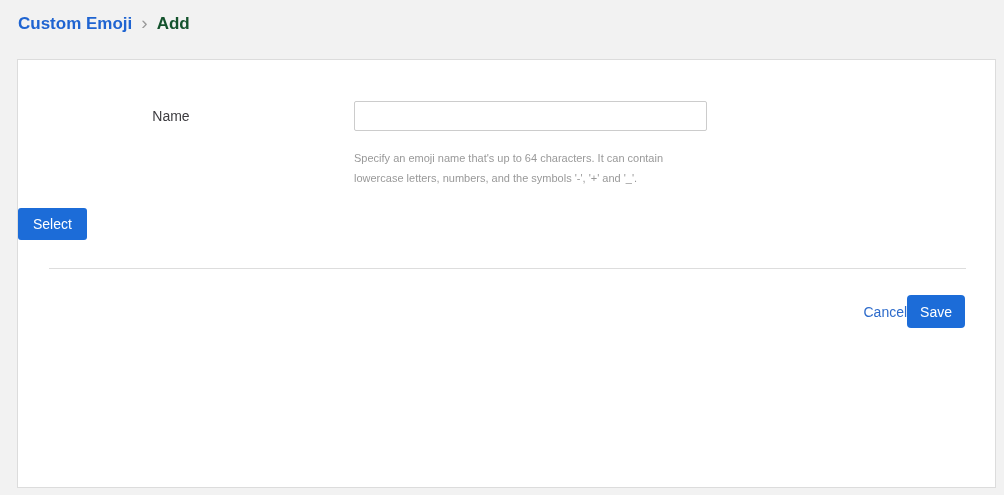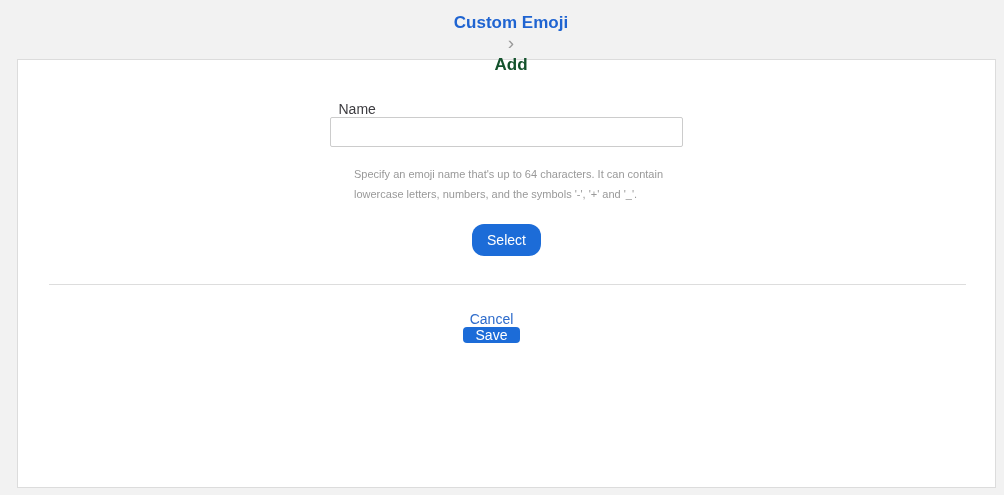"Custom Emoji" * { flex-direction: column -> none }
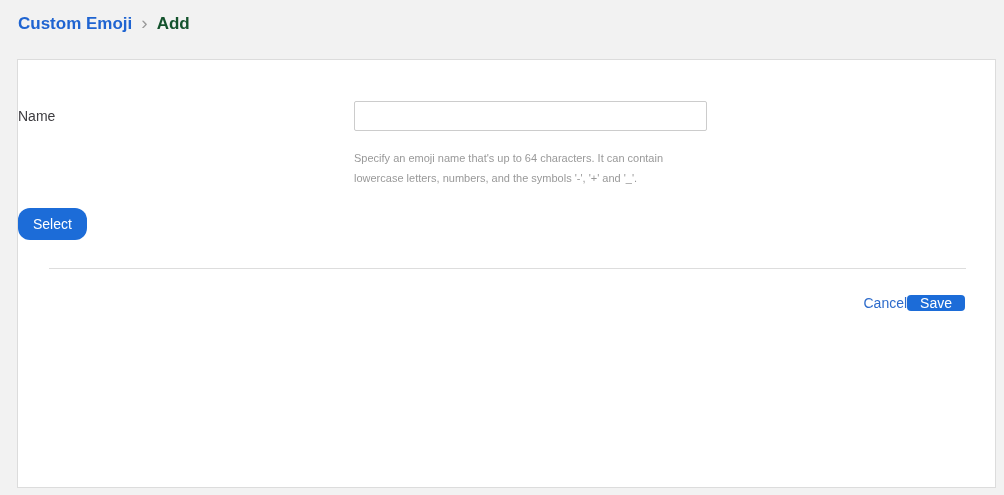"Name" .form-label { text-align: left -> center }
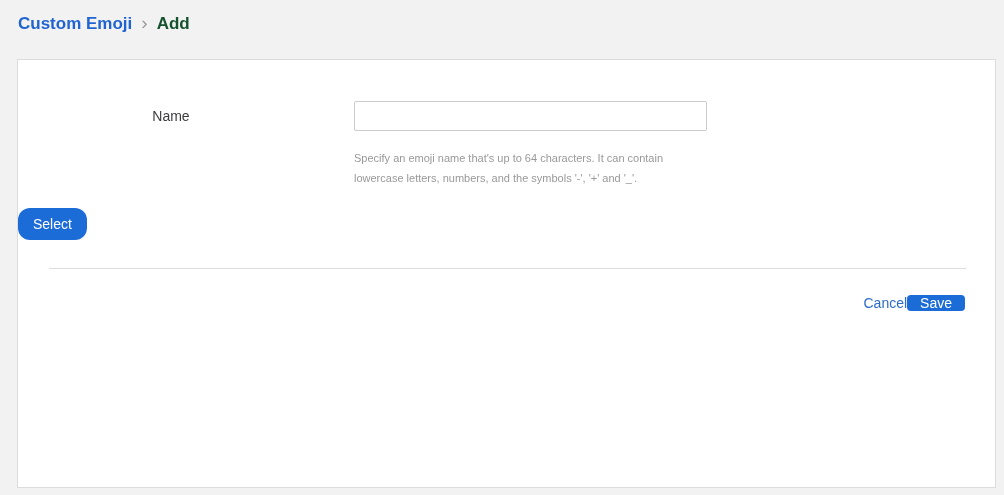"Select" .select-btn { border-radius: 12px -> 3px }
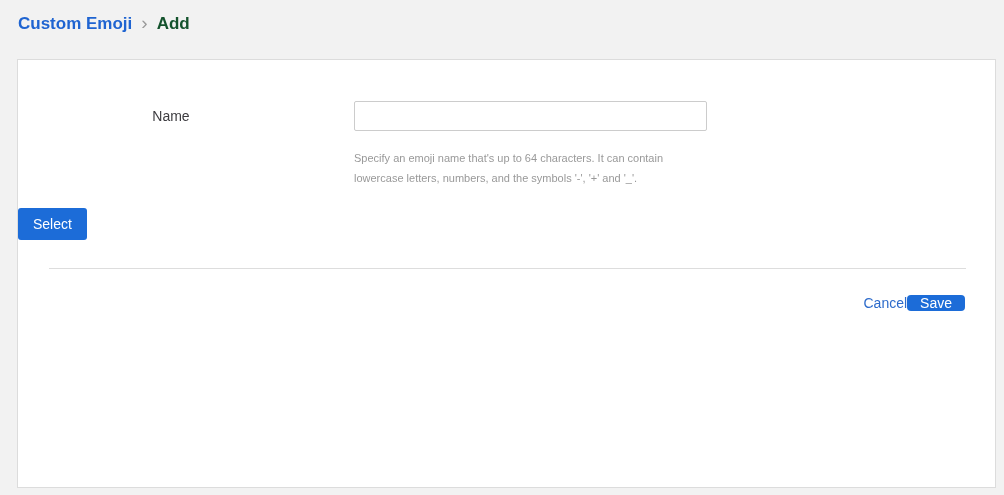"Save" .save-btn { height: 16px -> 33px }
